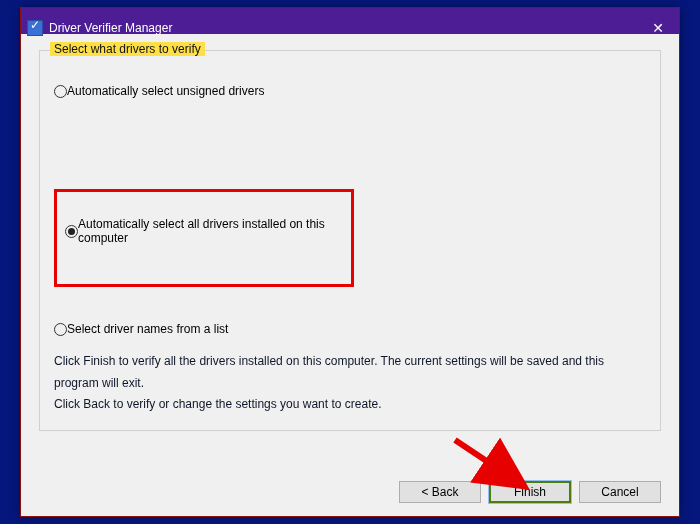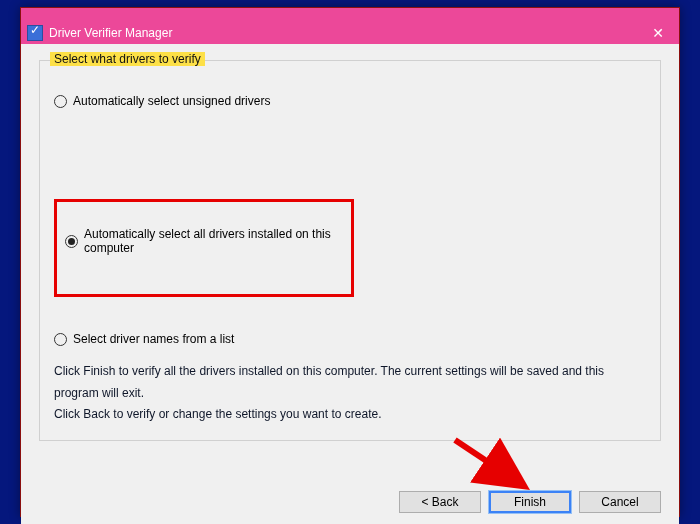"Driver Verifier Manager" .titlebar { background: #ec4899 -> #4c1d95; height: 36px -> 26px }
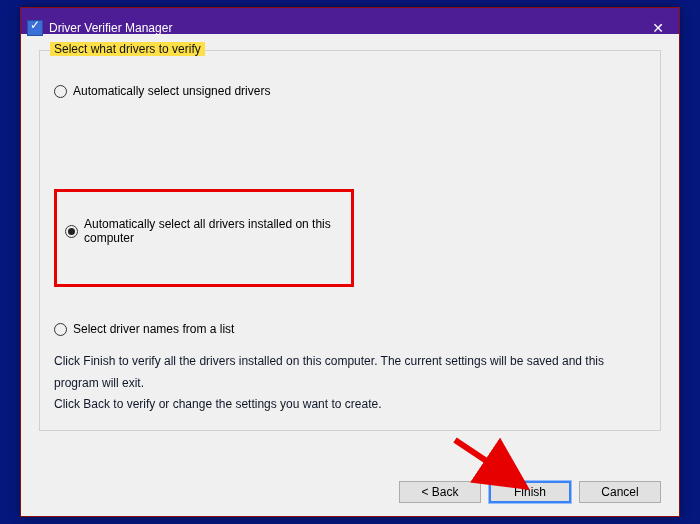"Automatically select unsigned drivers" .radio-row { gap: 6px -> none }
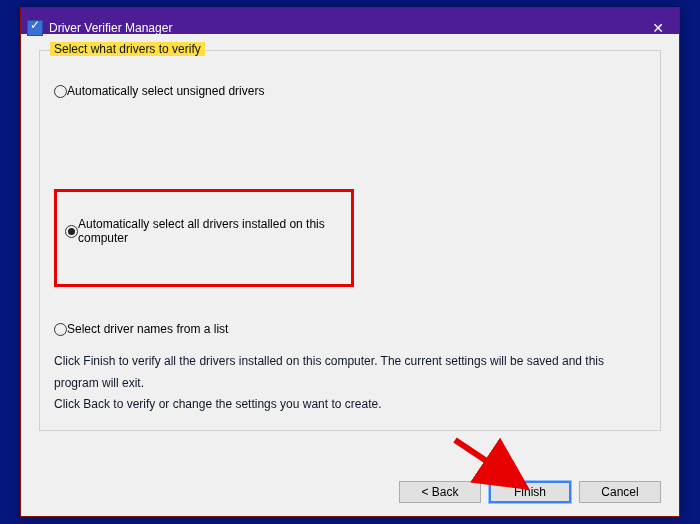"Finish" .btn.primary { border: 2px solid #3b82f6 -> 2px solid #4d7c0f }
